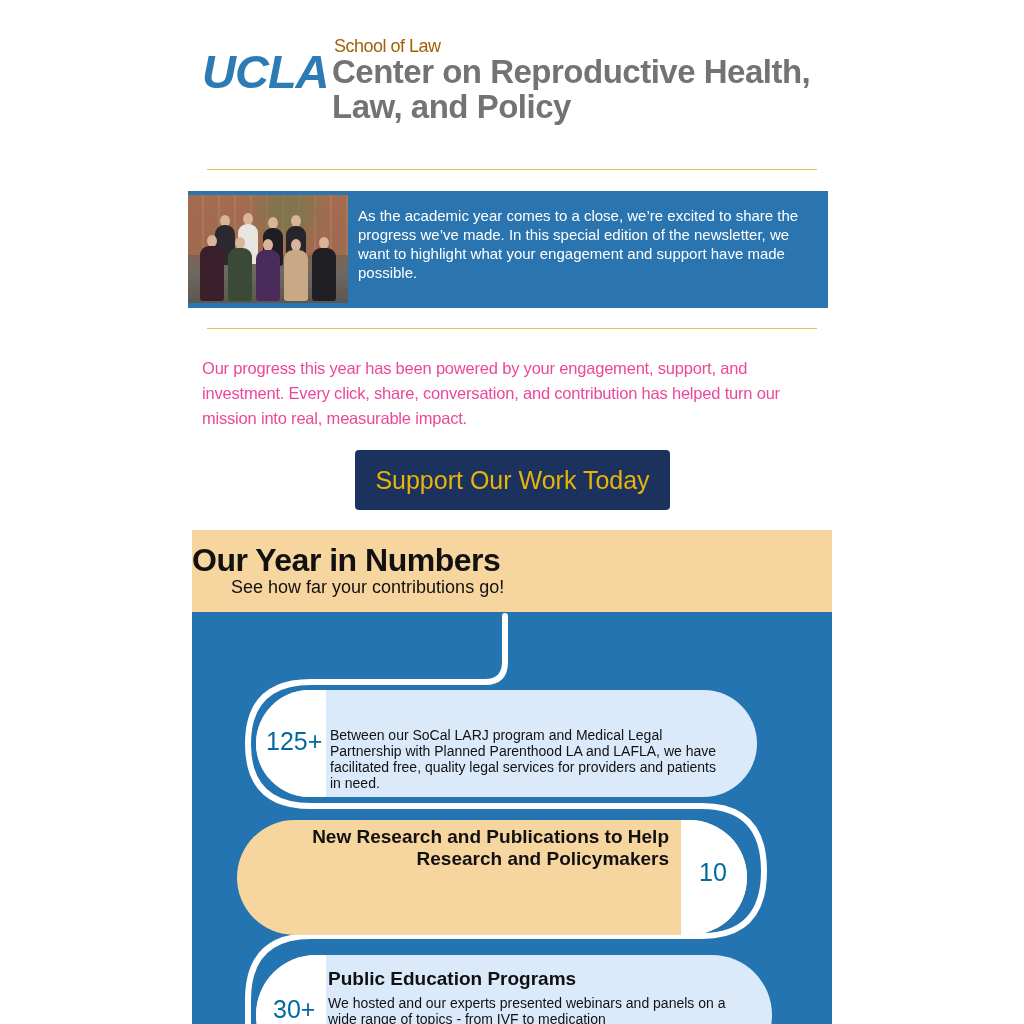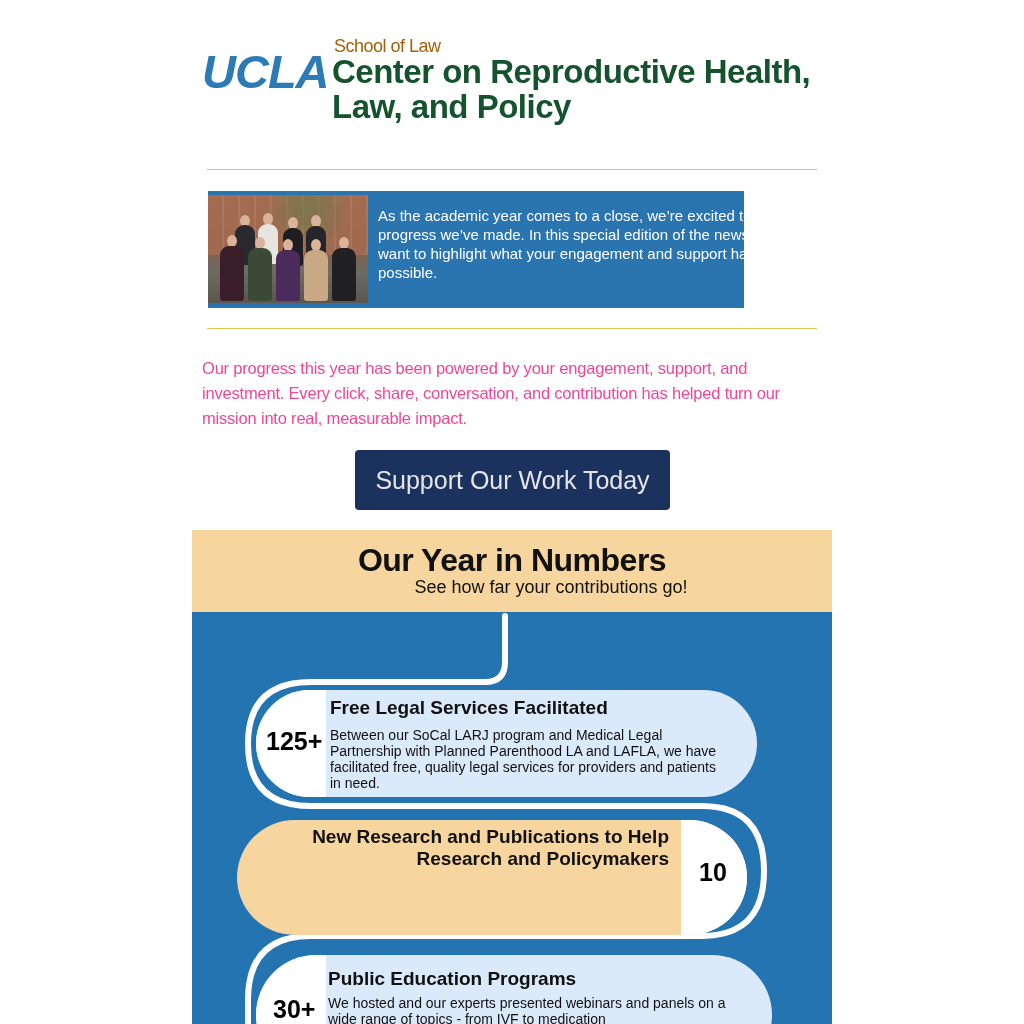"Center on Reproductive Health," .center { color: #14532d -> #737373 }
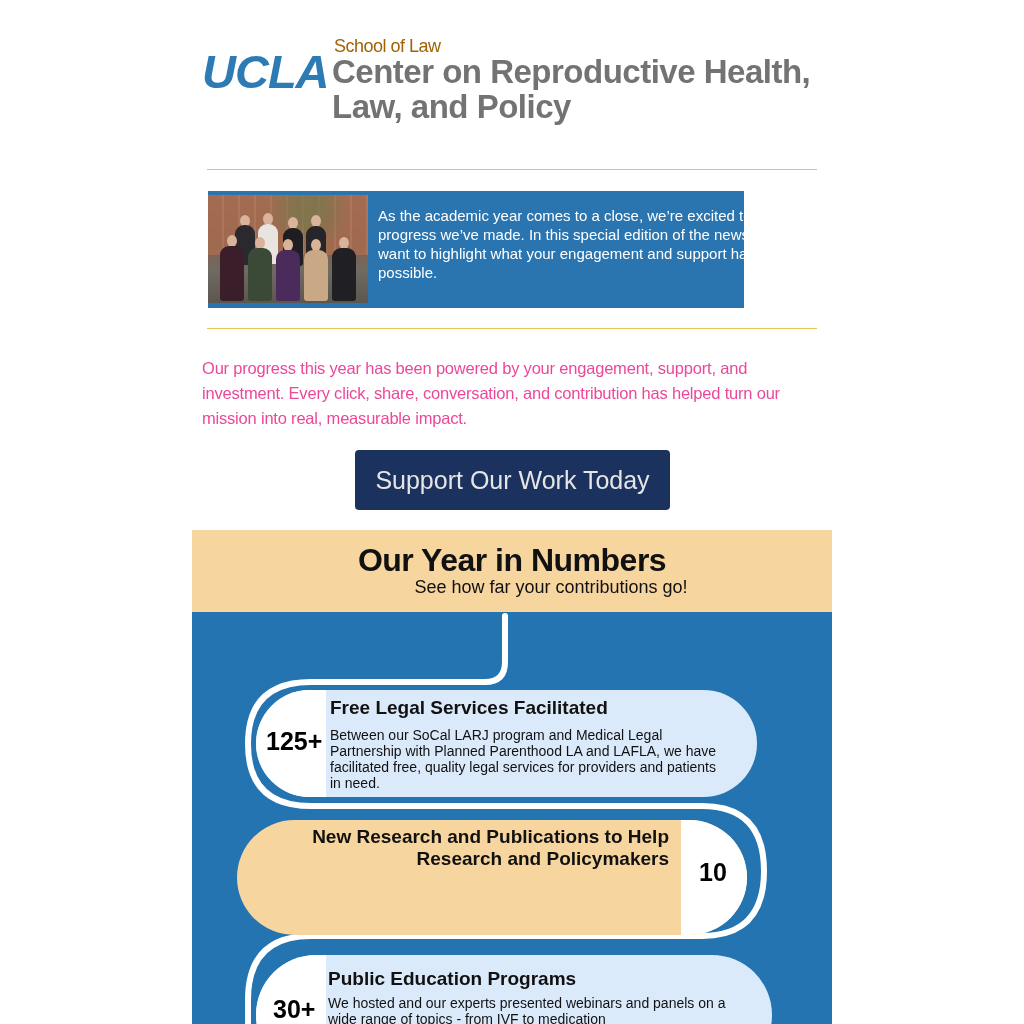"As the academic year comes" .banner { left: 208px -> 188px; width: 536px -> 640px }
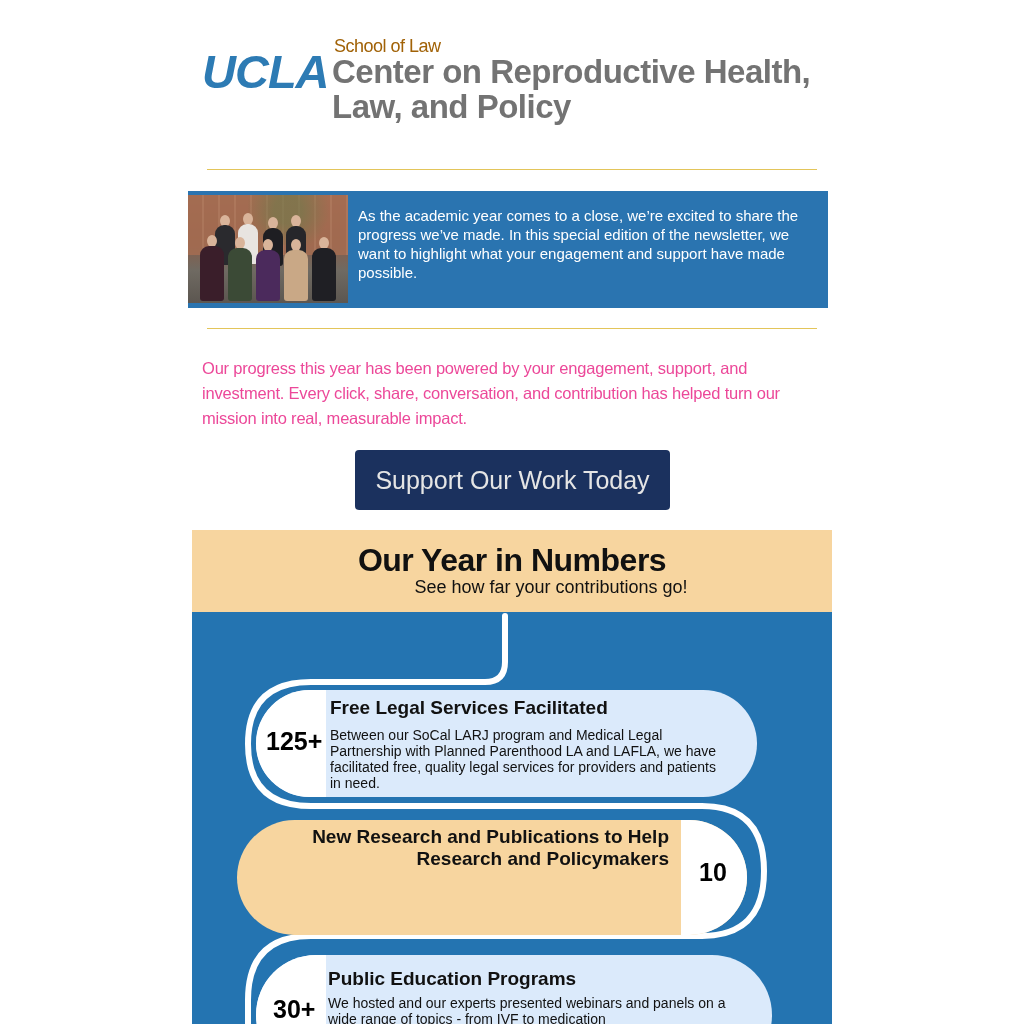"Support Our Work Today" .cta { color: #e5e5e5 -> #eab308 }
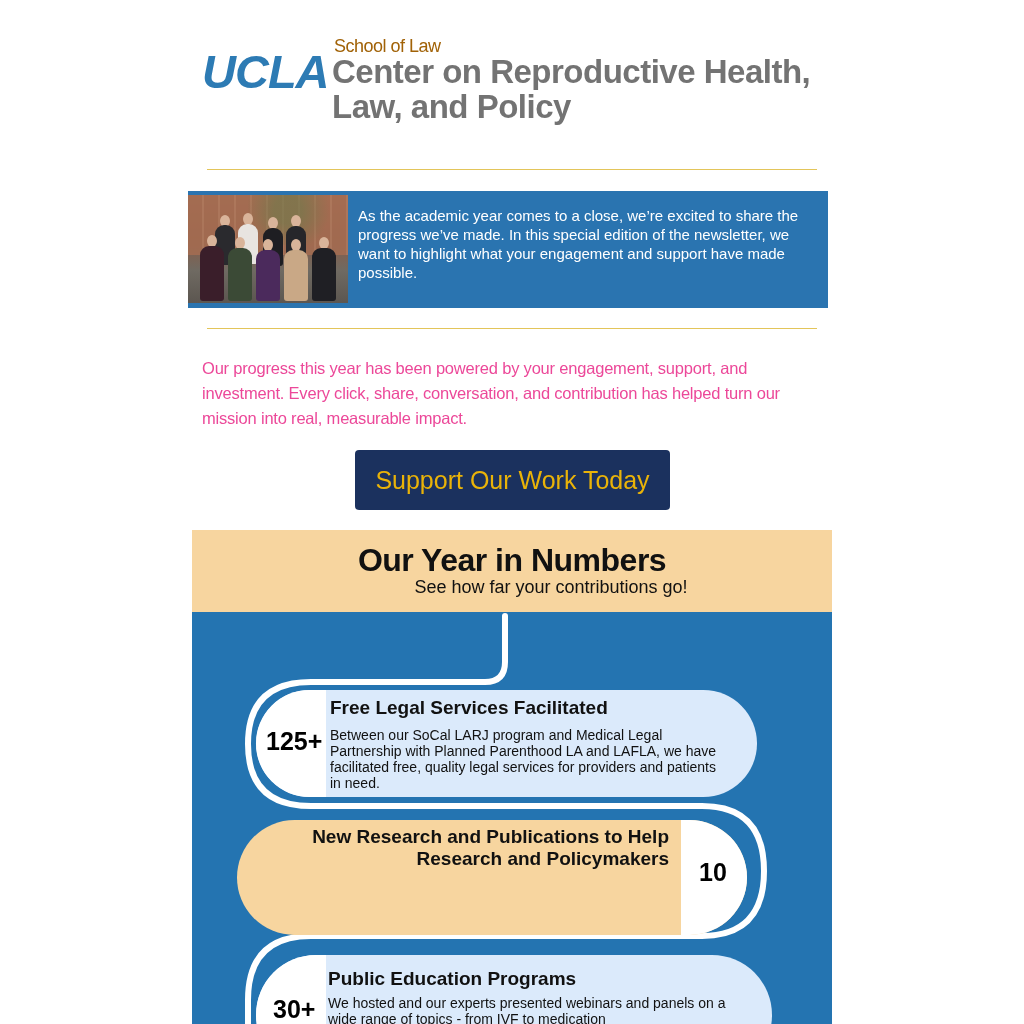"Our Year in Numbers" .numbers-head { text-align: center -> none }
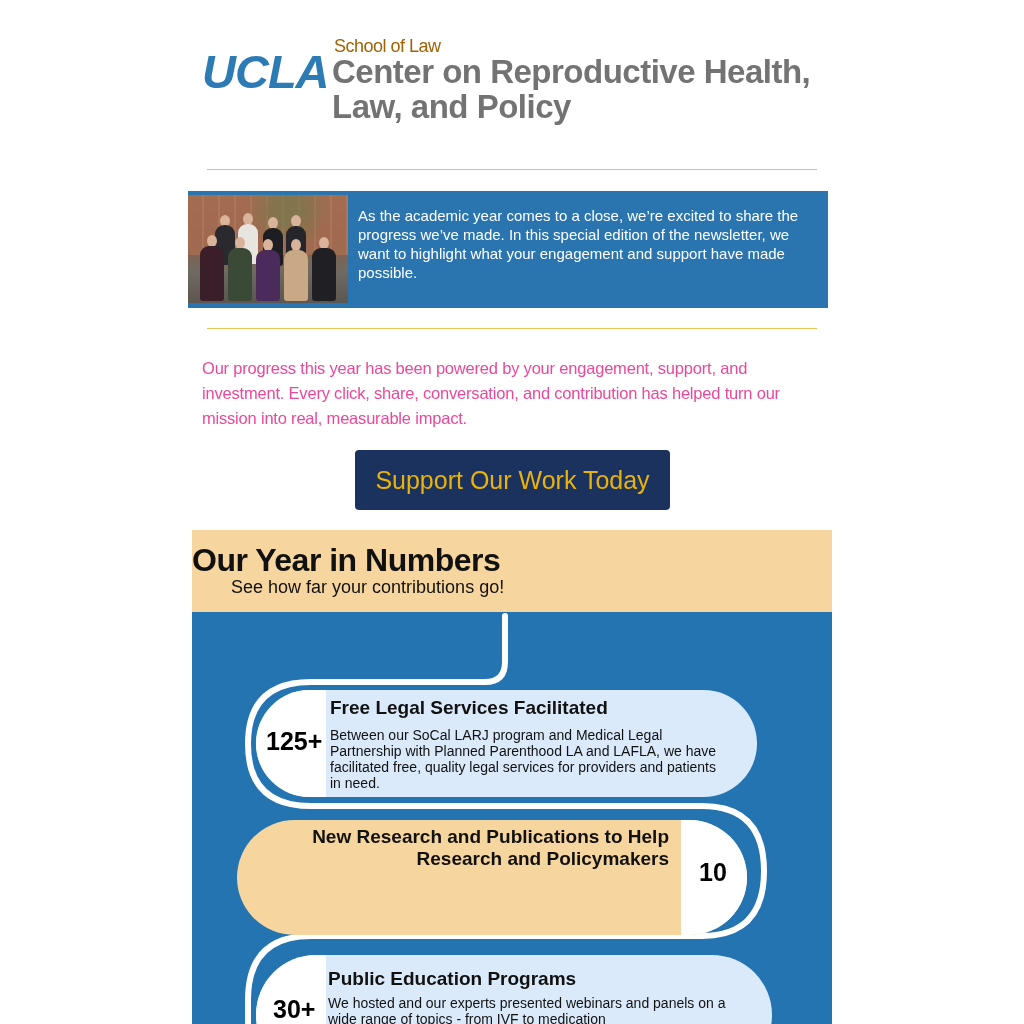"Free Legal Services Facilitated" div.ptitle { html: <div>Free Legal Services Facilitated</div> -> none }
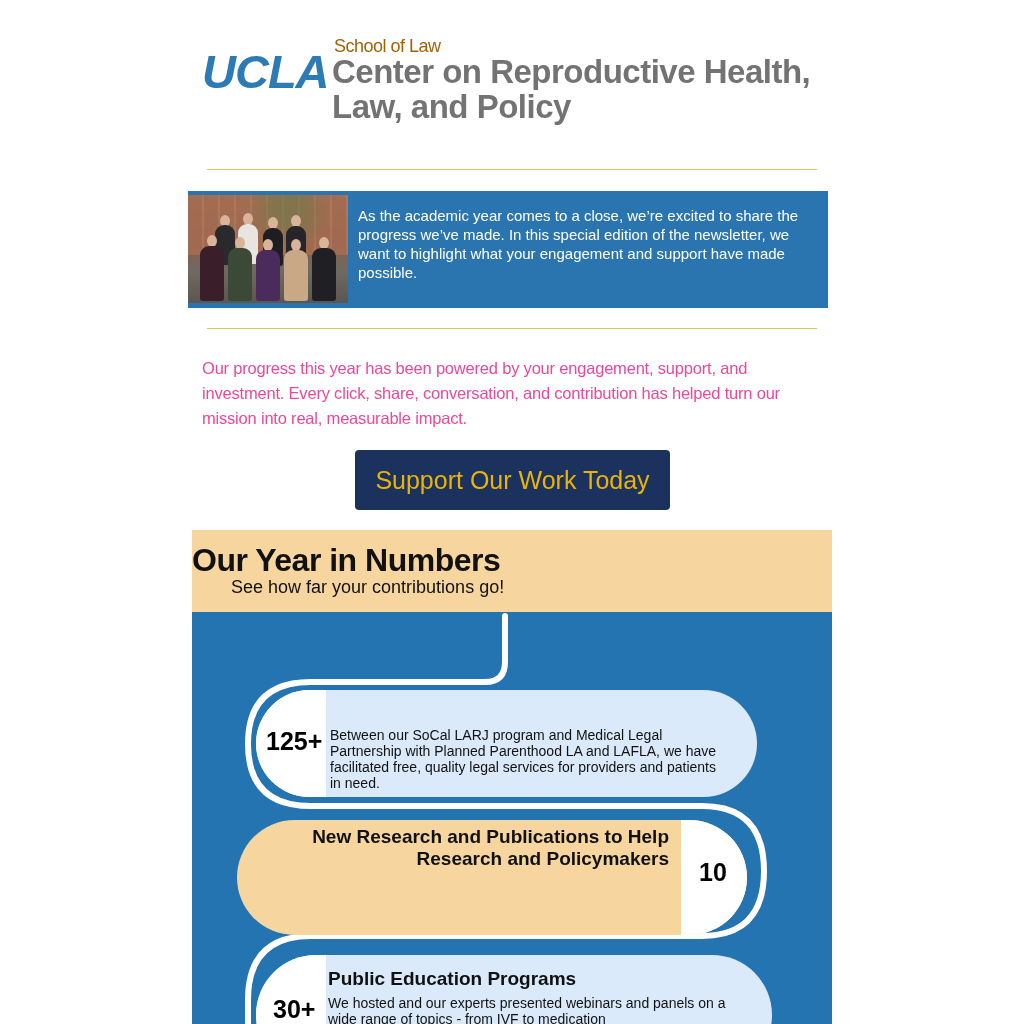"125+" .num { color: #000000 -> #0369a1; font-weight: bold -> normal }
